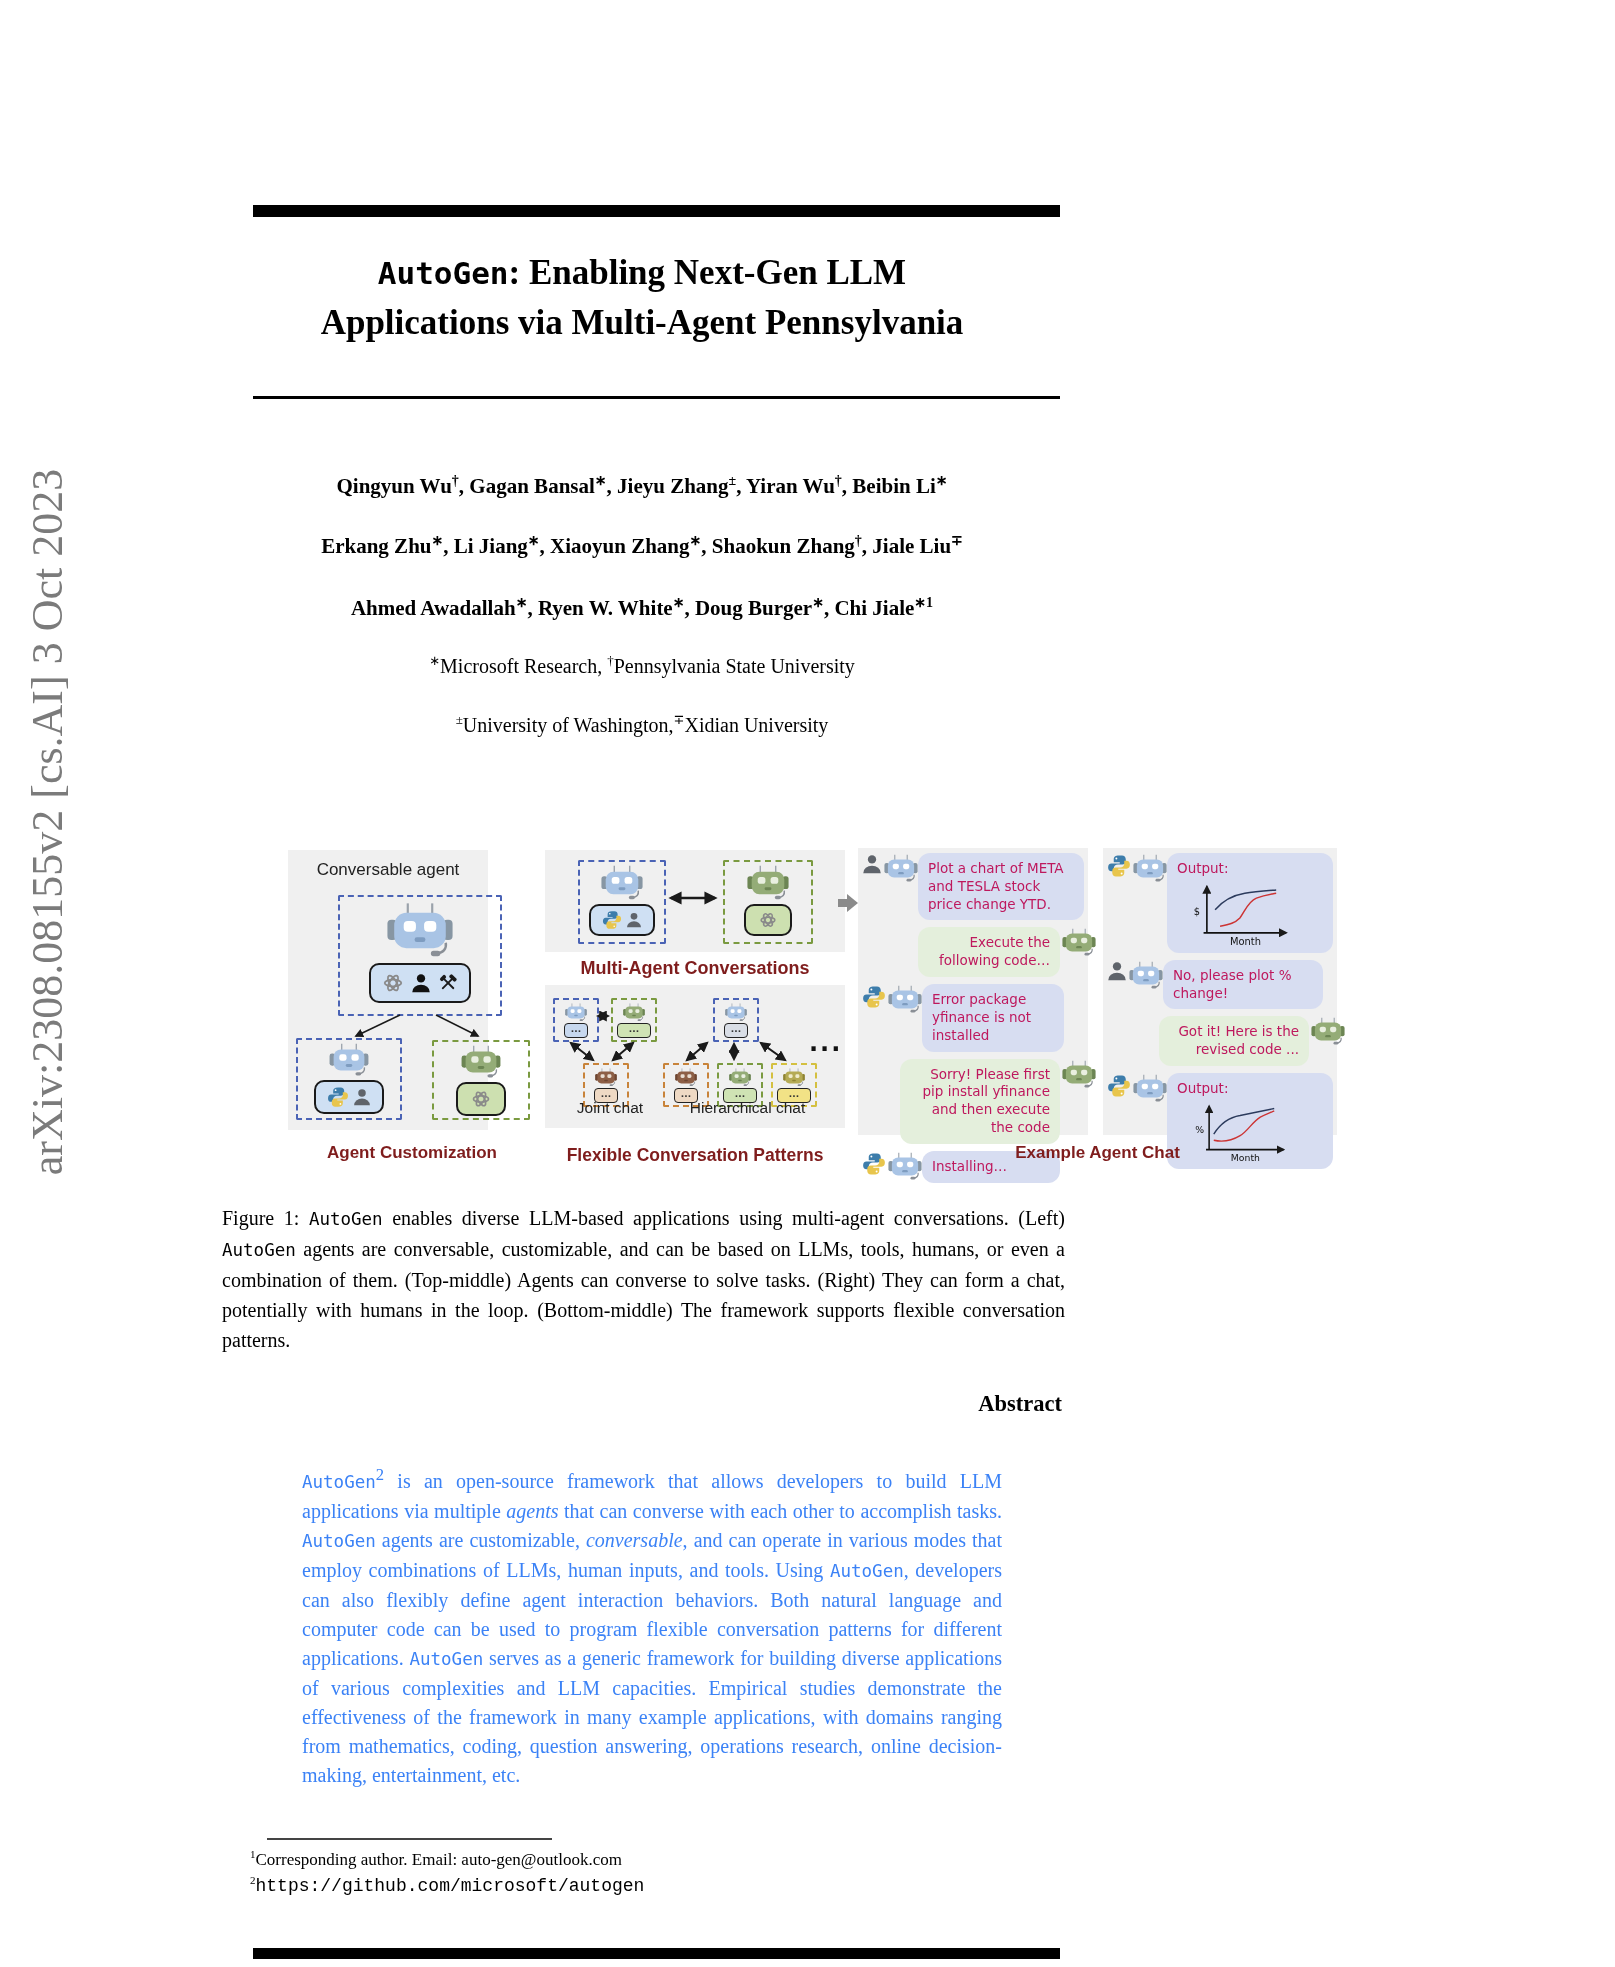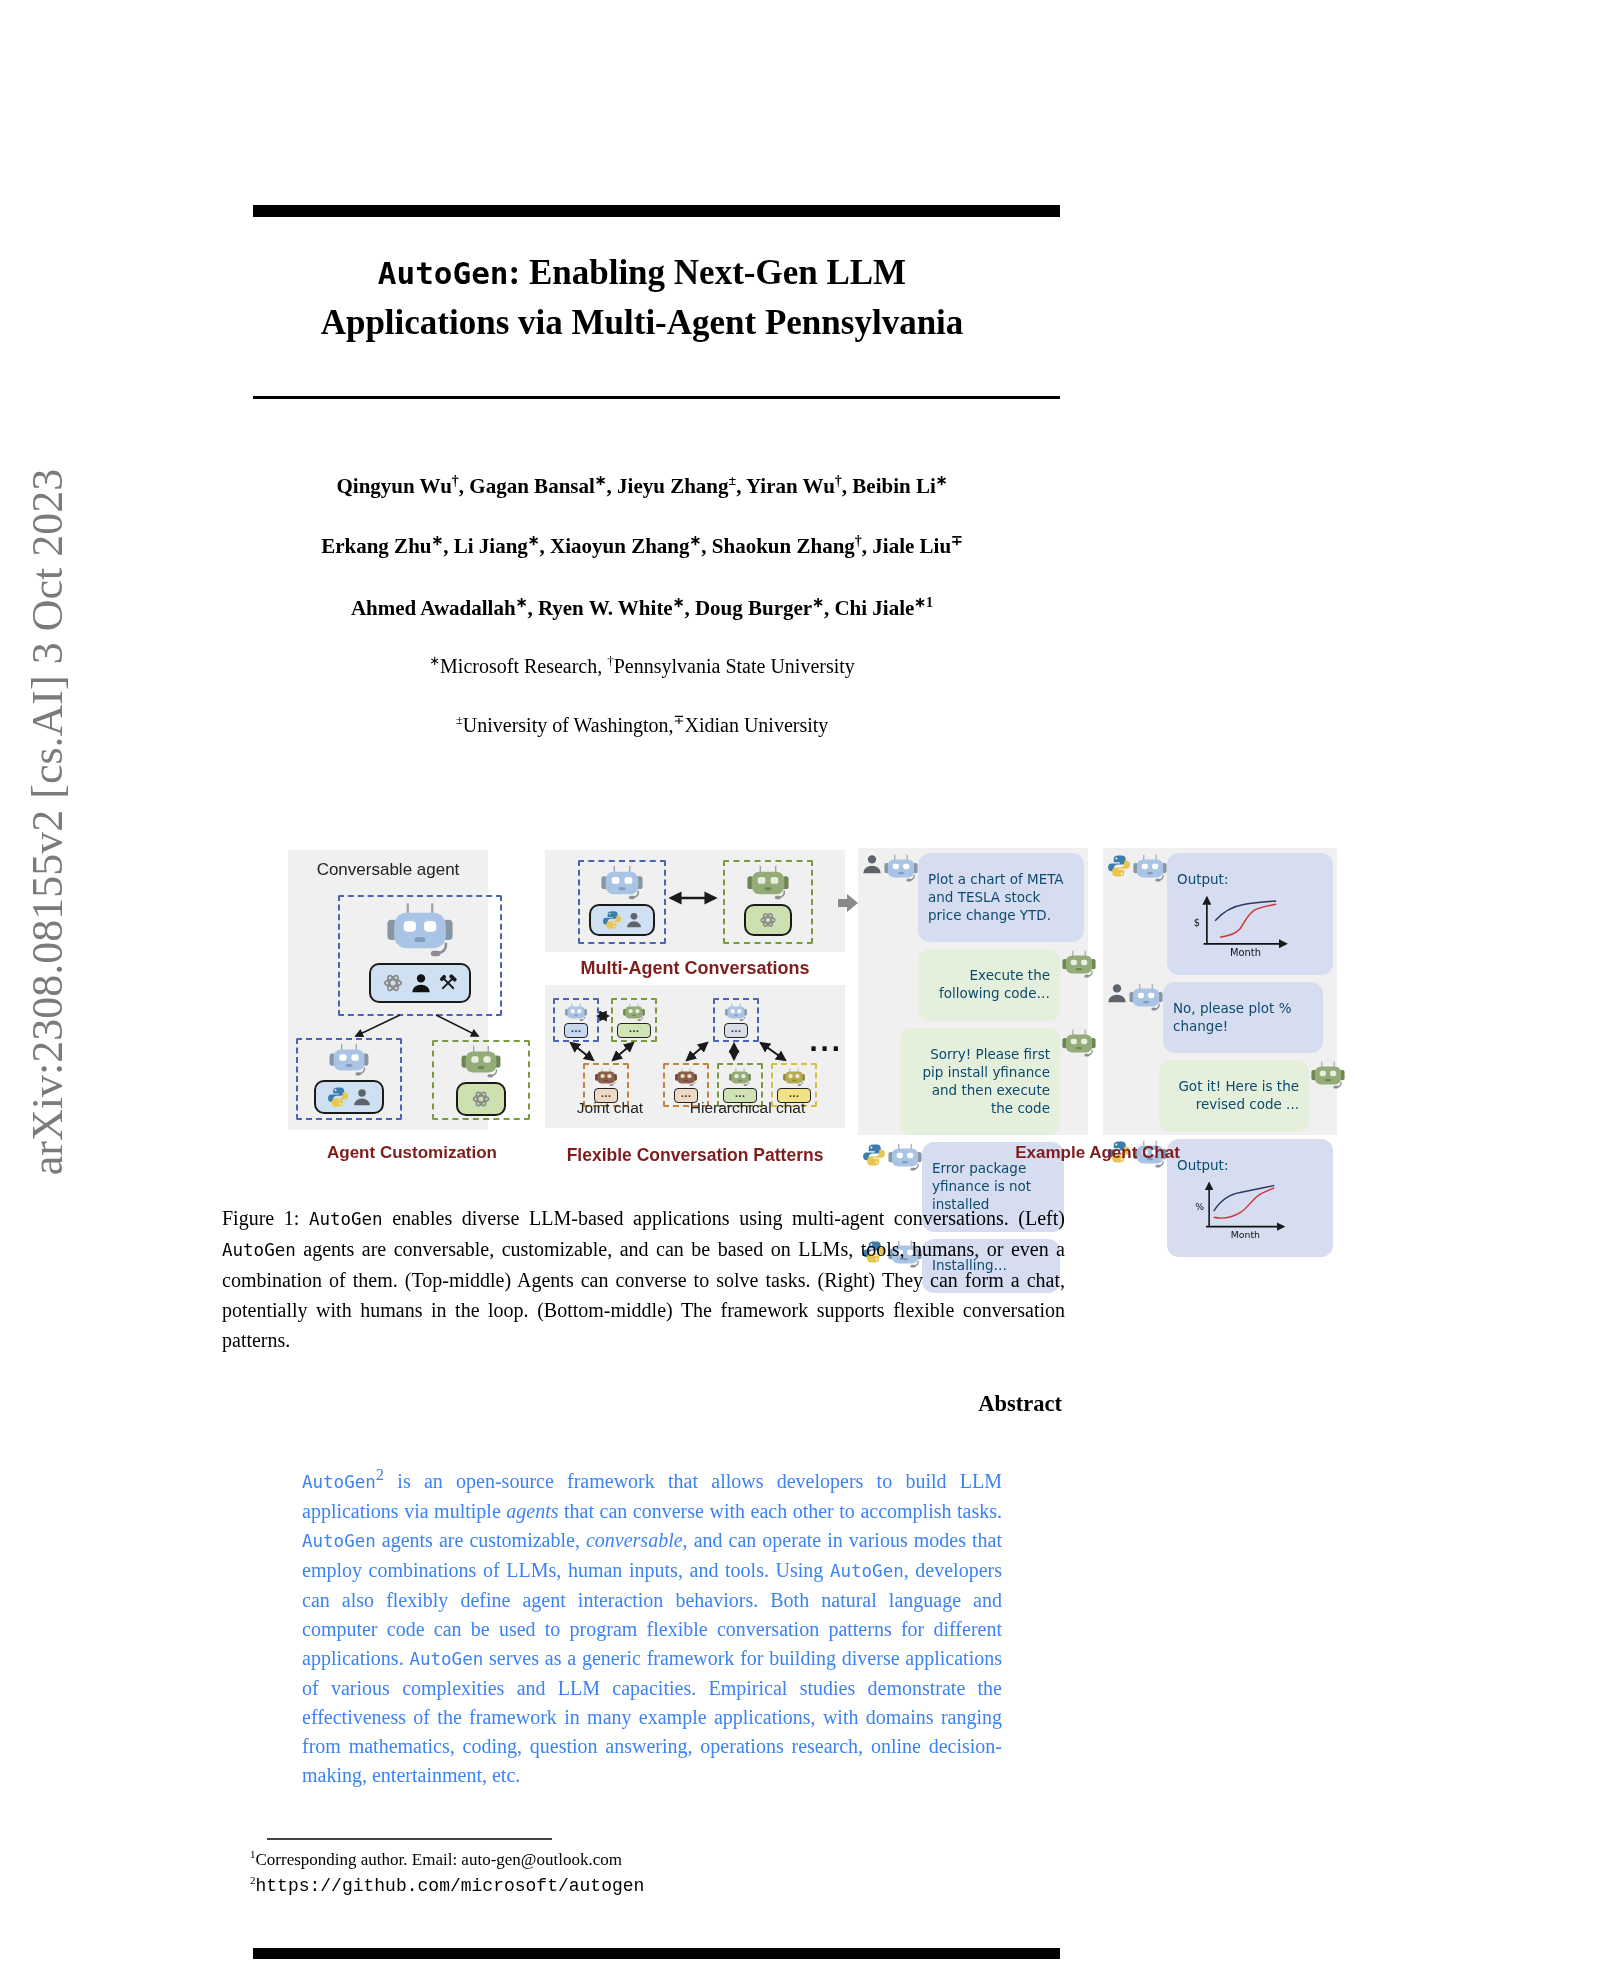"Plot a chart of META" .bubble { color: #0c4a6e -> #be185d; padding: 18px 10px -> 7px 10px }
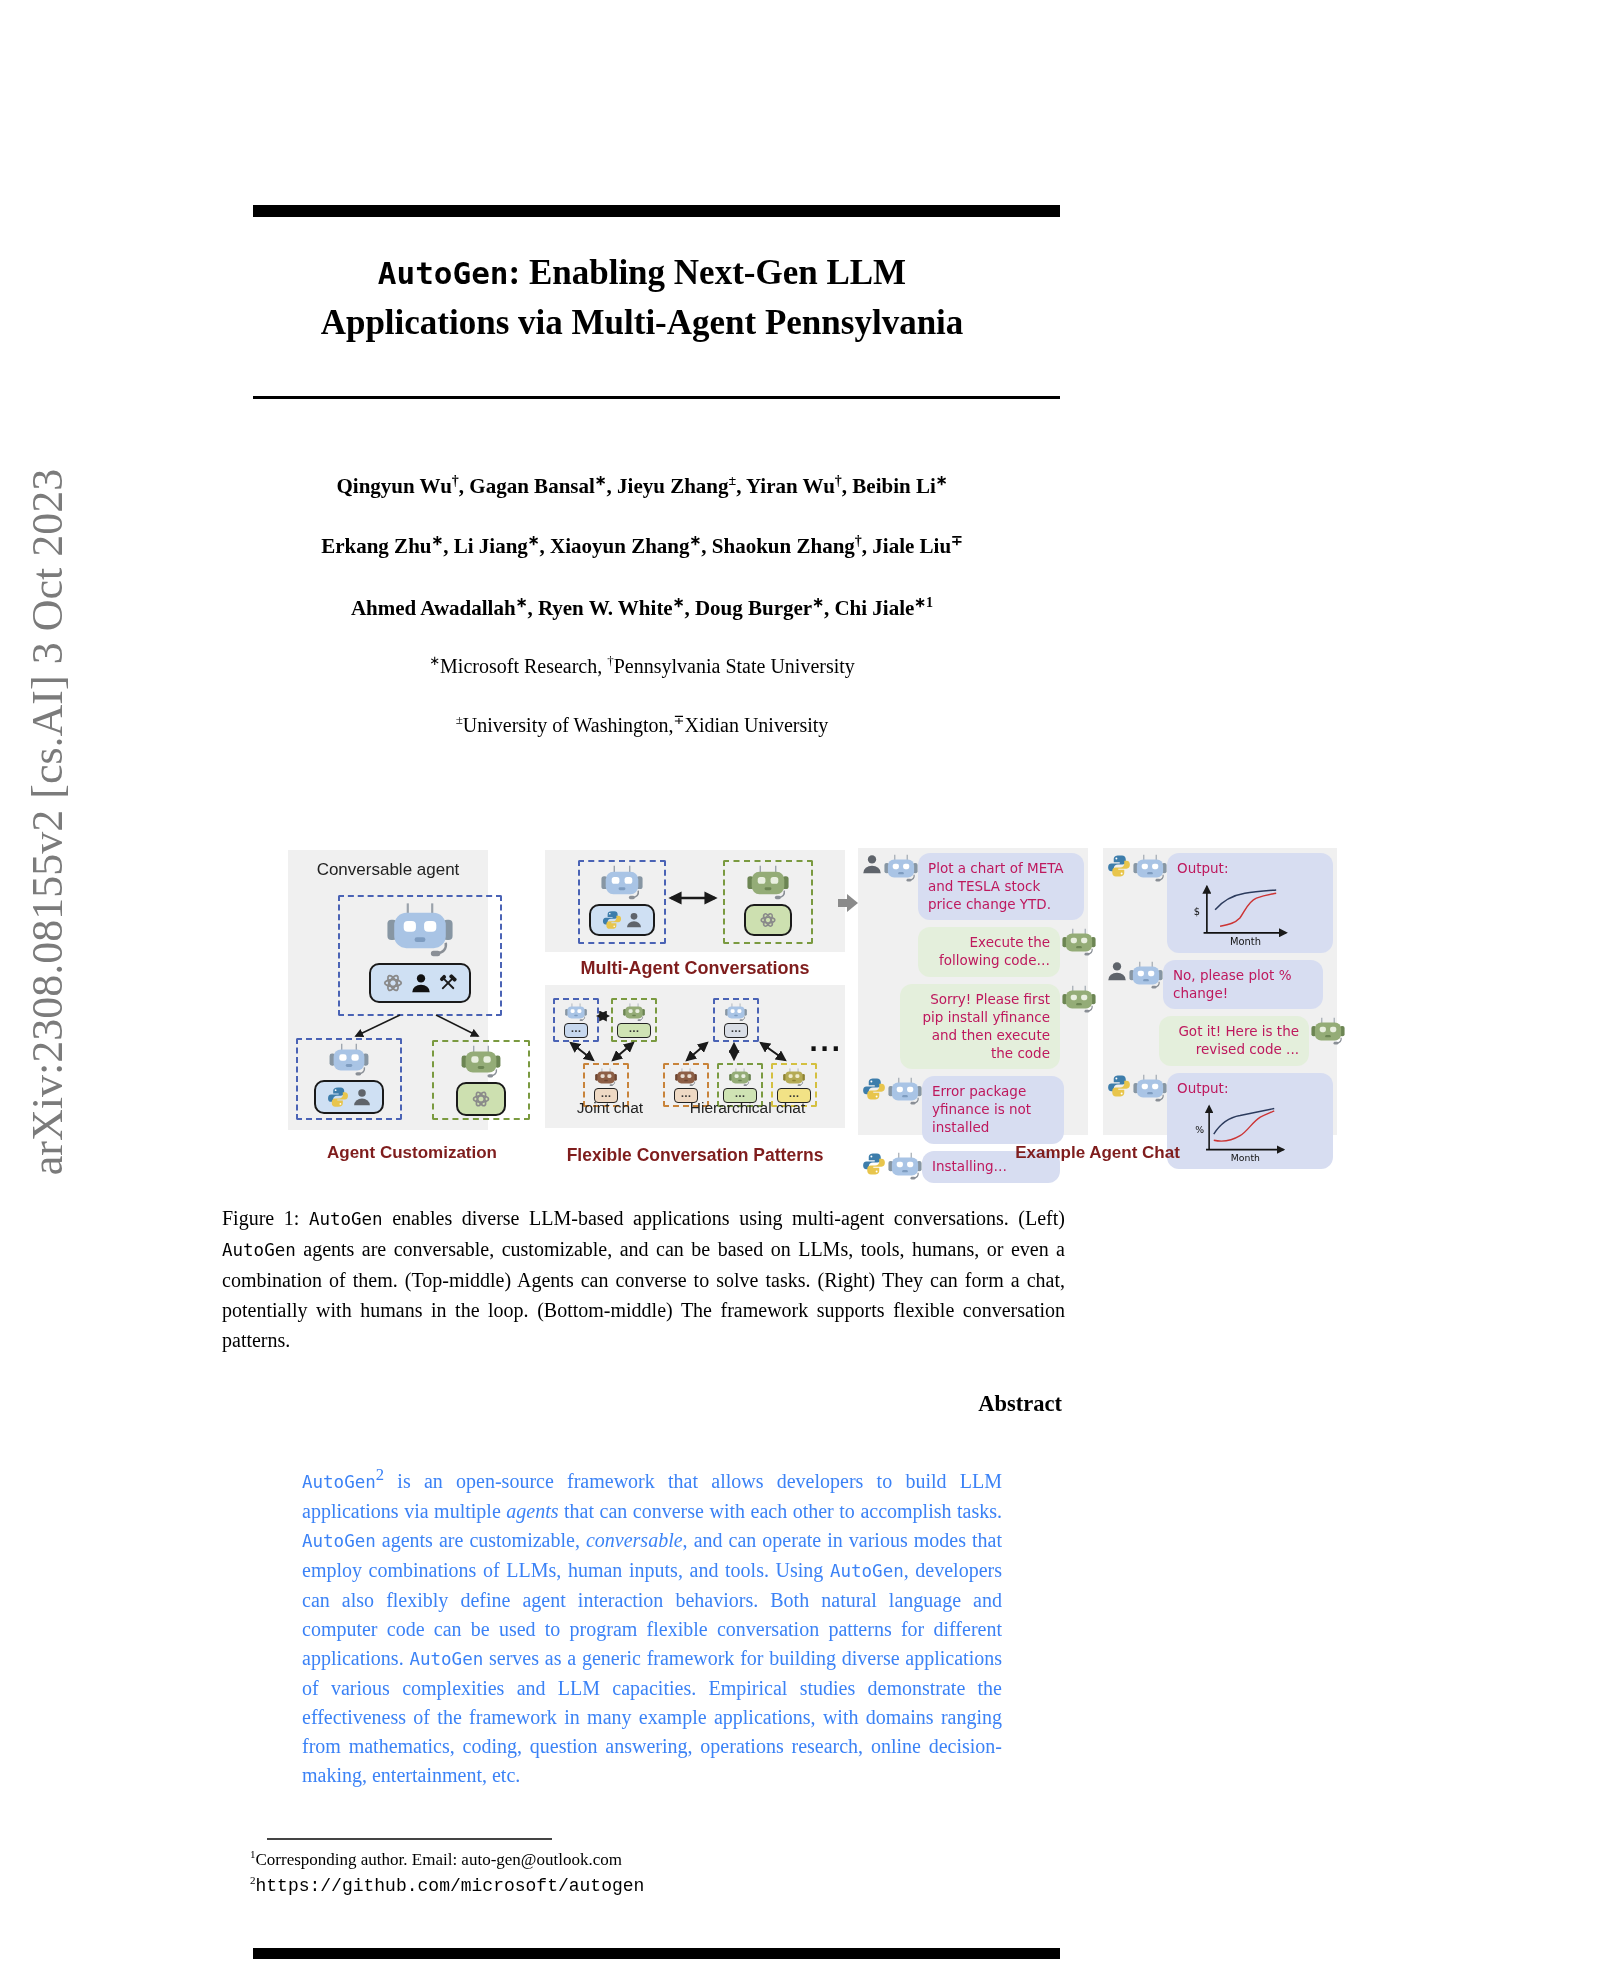"Sorry! Please first pip install" div.msg { order: before "Error package yfinance is not" -> after "Error package yfinance is not" }
